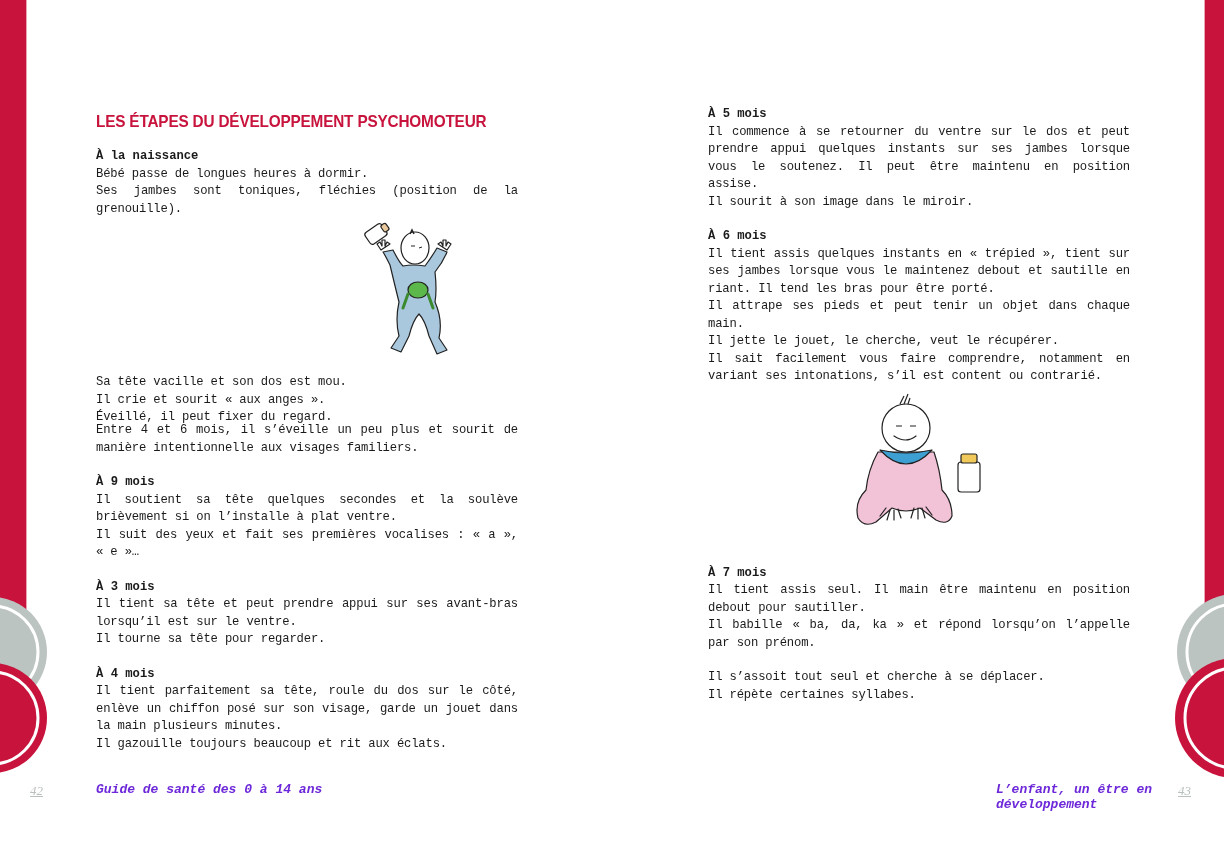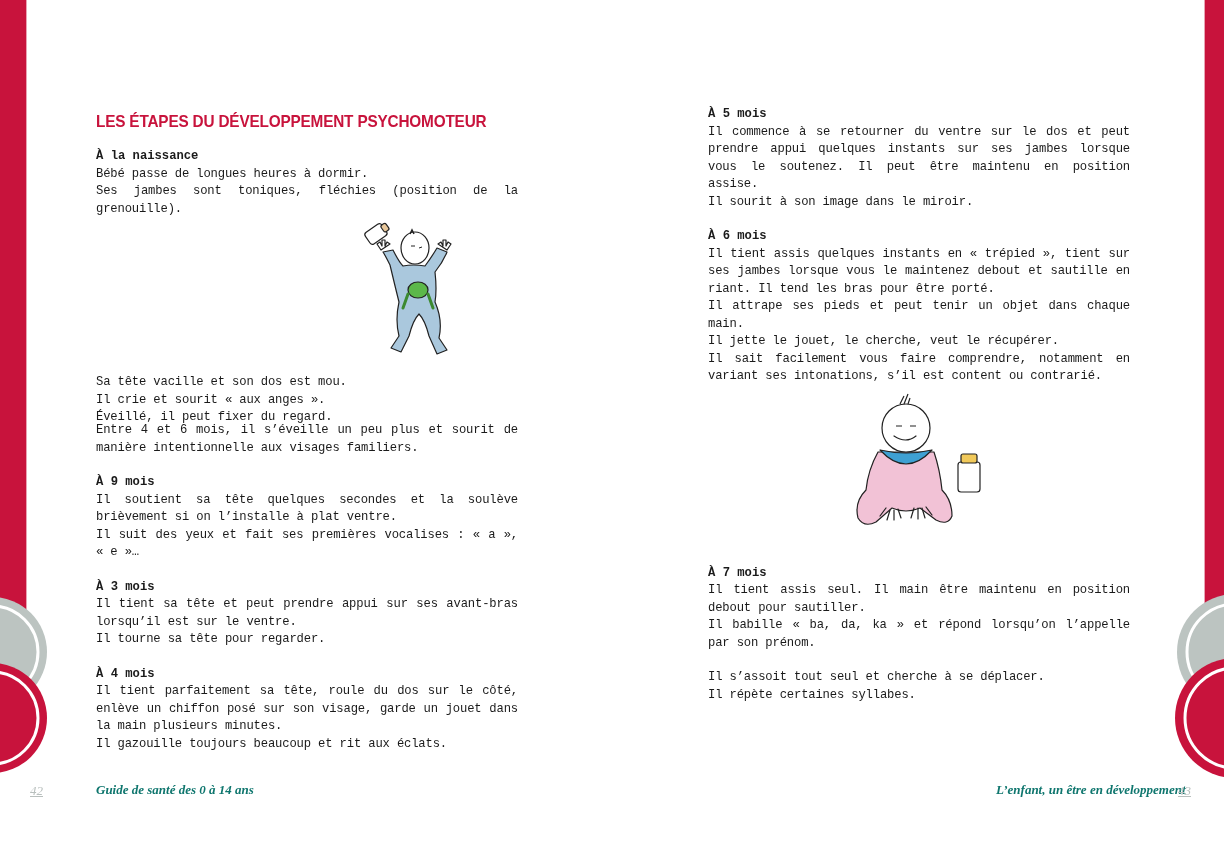"Guide de santé des 0" .footer-title { color: #0f766e -> #6d28d9; font-family: Liberation Serif, serif -> Liberation Mono, monospace }
